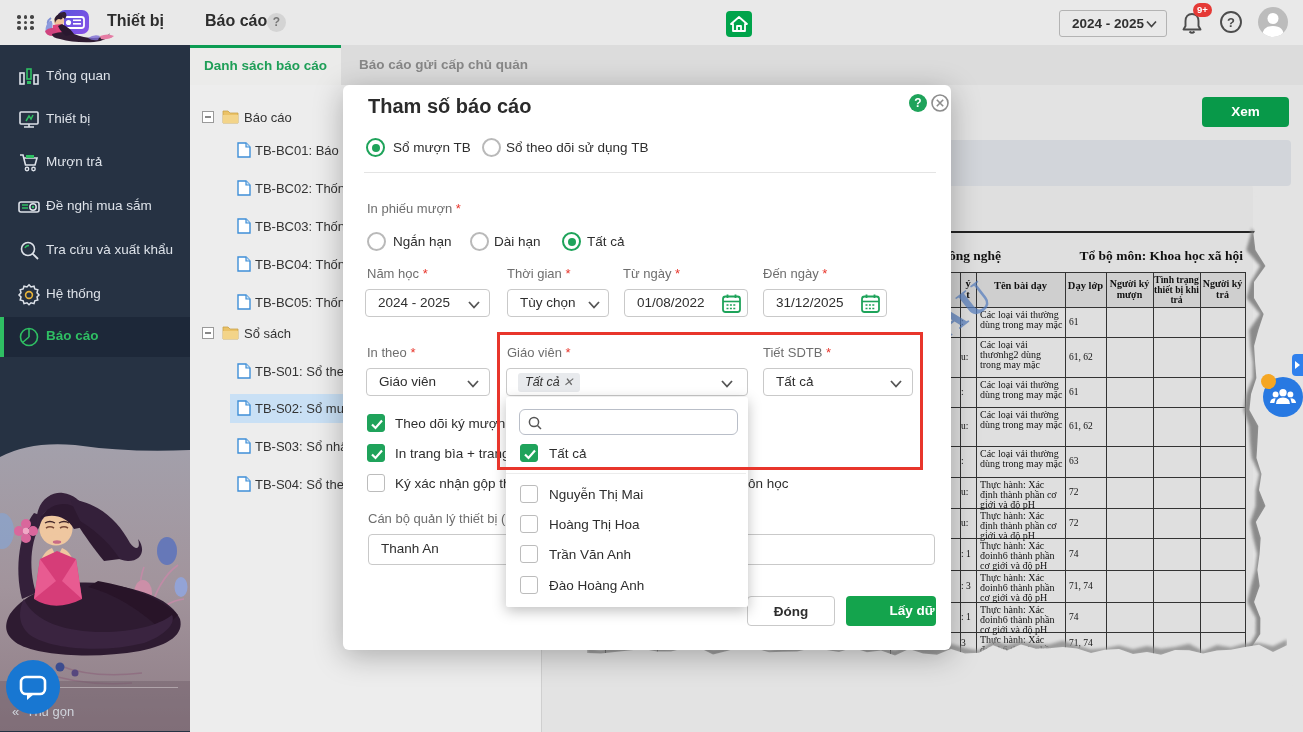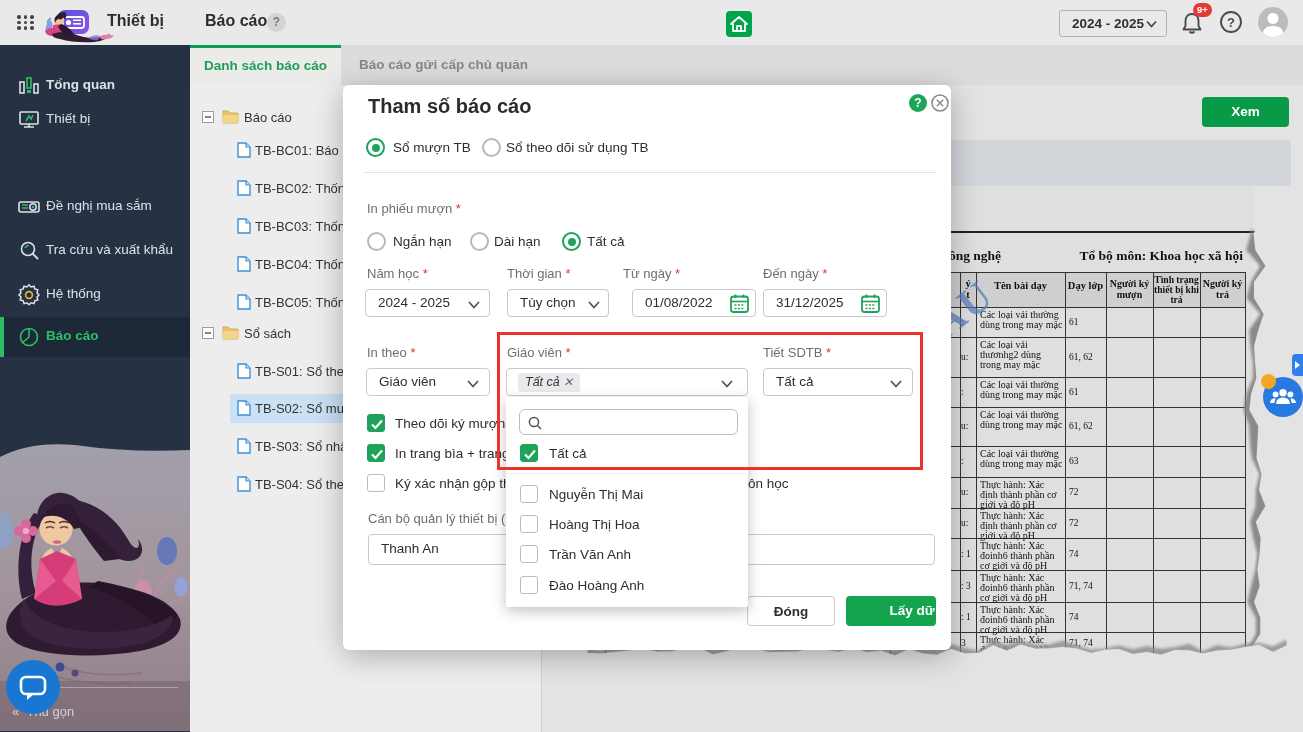"Tổng quan" div.mitem { font-weight: bold -> none; top: 21px -> 12px }
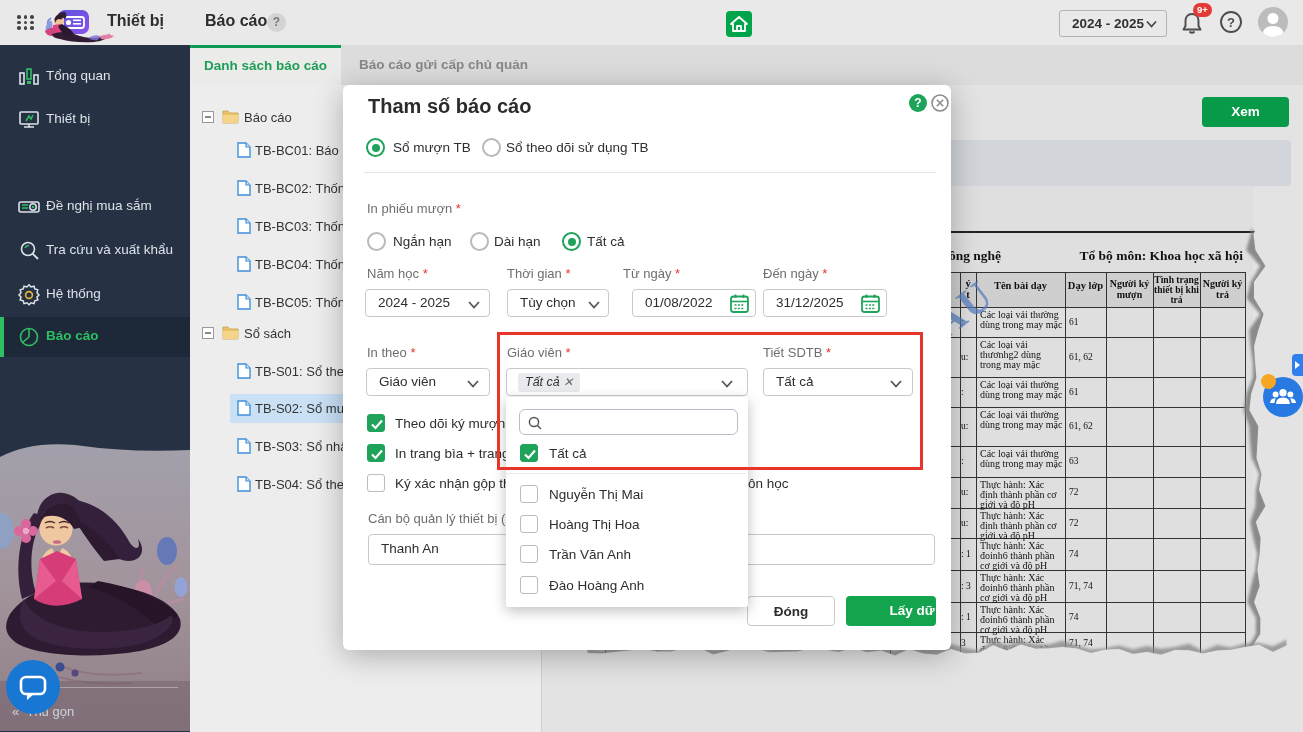"Mượn trả" div.mitem { html: none -> <div> <svg> <path></path> <rect></rect> <circle></circle> <circle></circle> </svg> <span>Mượn trả</span> </div> }
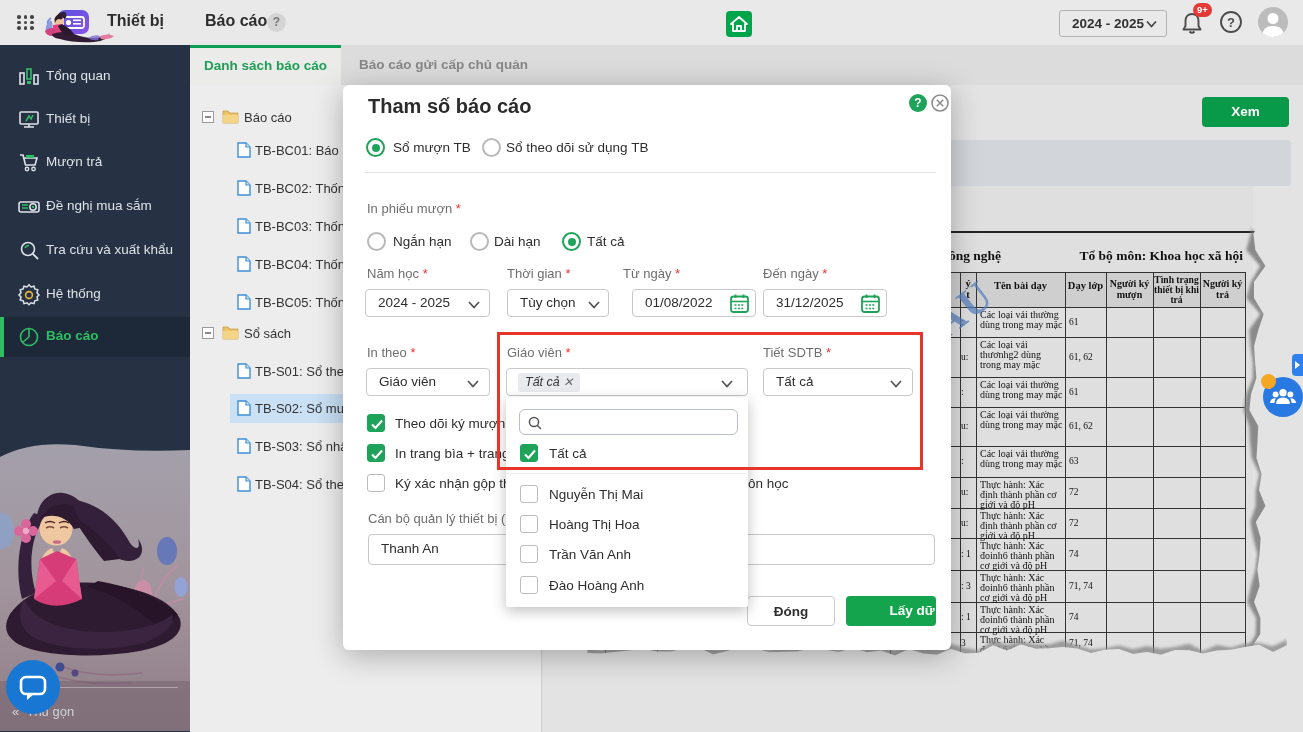"01/08/2022" div.sel { left: 289px -> 281px }
